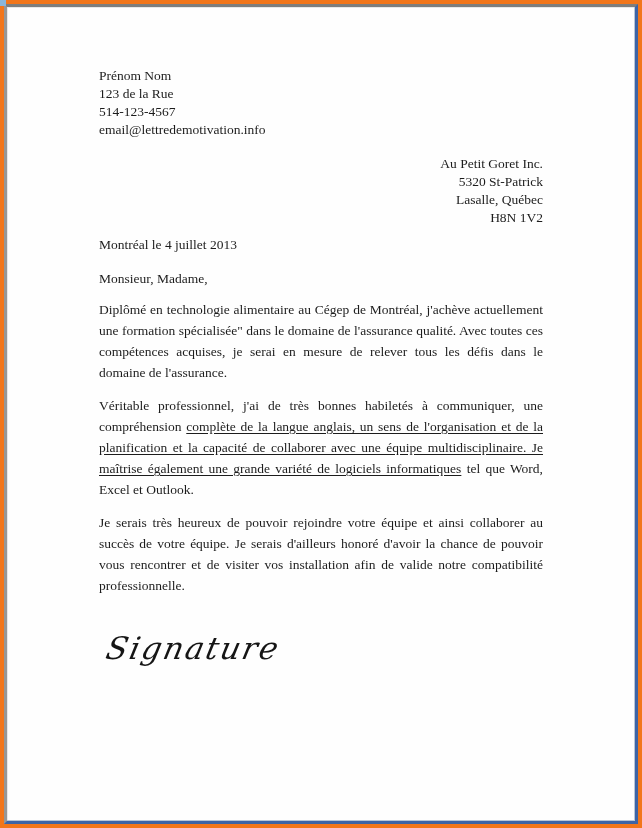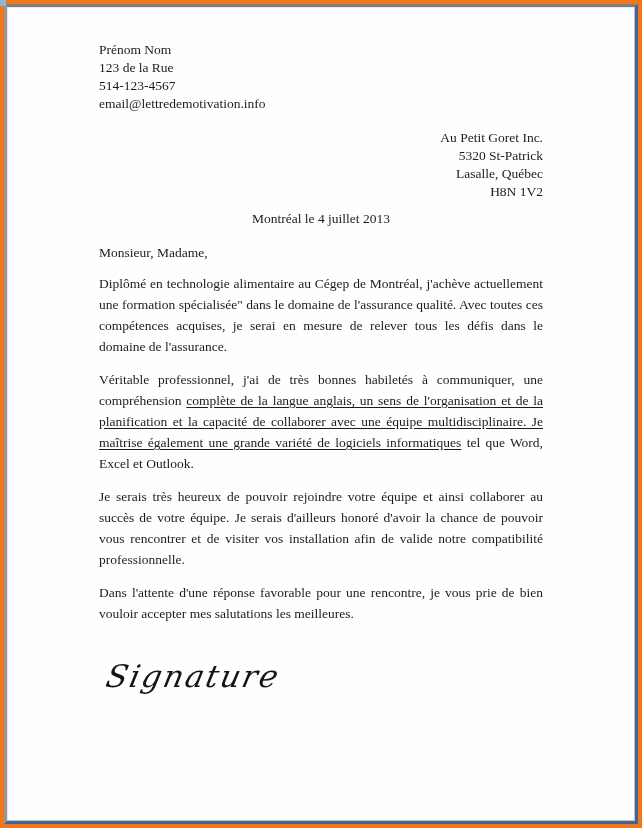"Prénom Nom" .content { padding: 34px 92px 30px 92px -> 60px 92px 30px 92px }
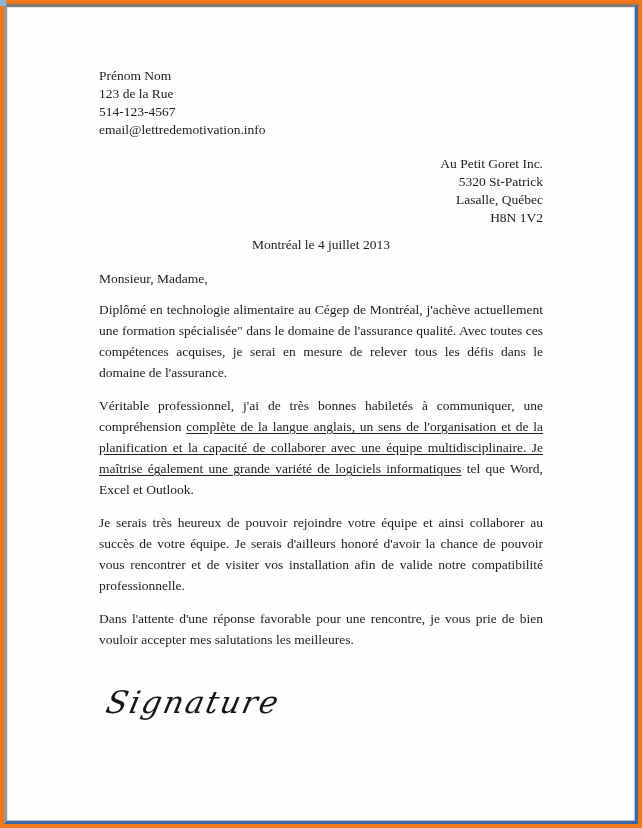"Montréal le 4 juillet 2013" .date-line { text-align: center -> none }
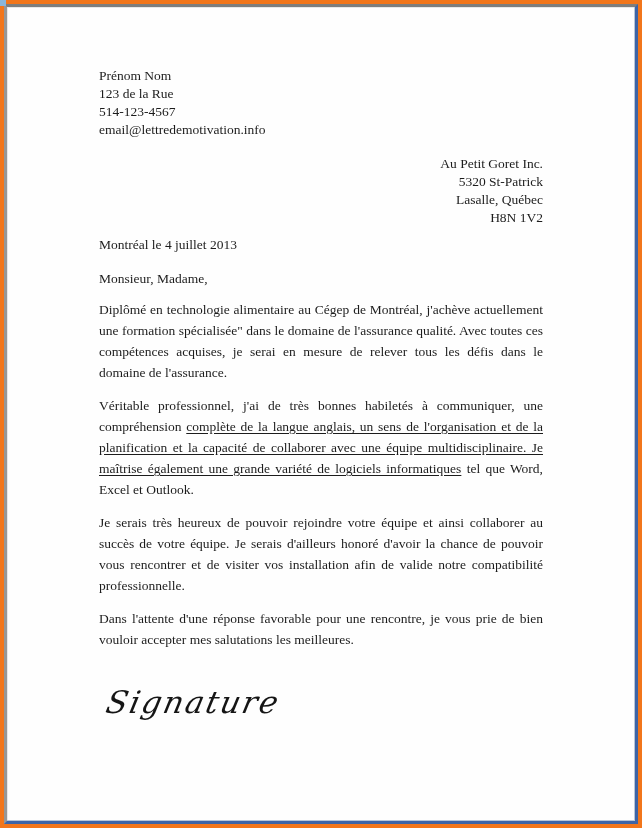"Dans l'attente d'une réponse favorable" p.para { html: <p>Dans l'attente d'une réponse favorable pour une rencontre, je vous prie de bien vouloir accepter mes salutations les meilleures.</p> -> none }
